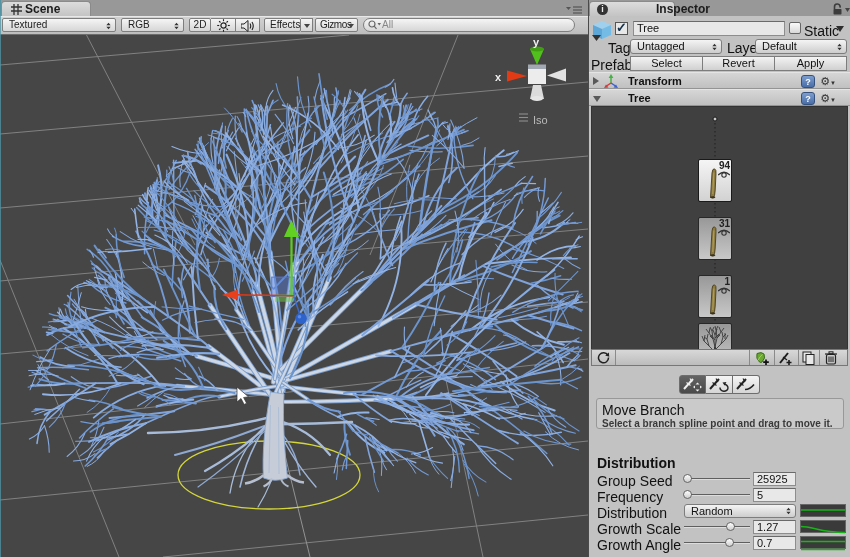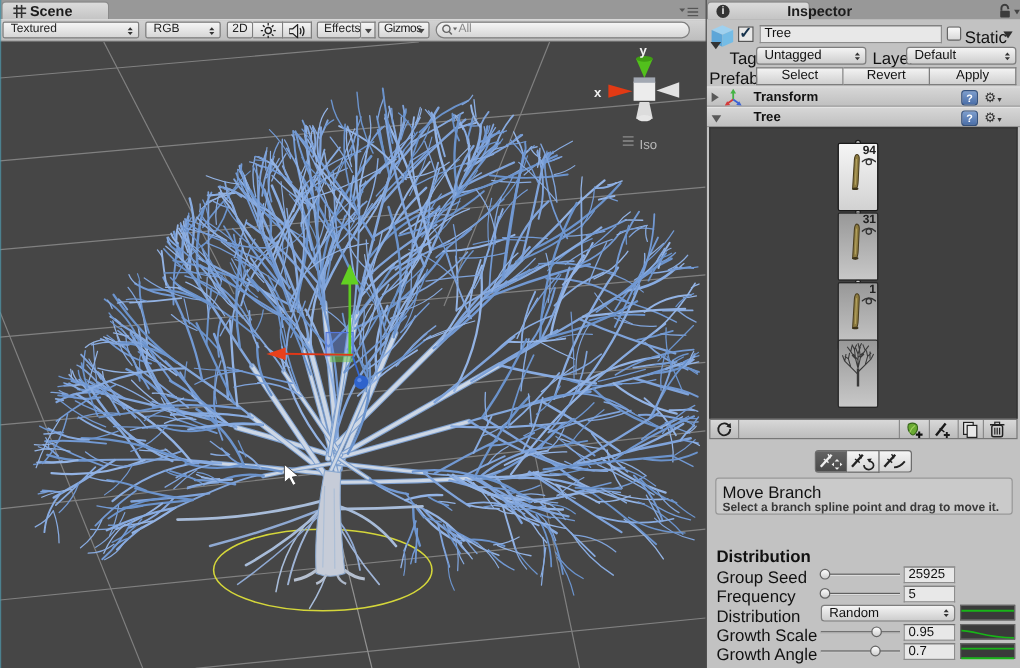"94" .node { height: 57px -> 43px; margin-top: none -> 40px }
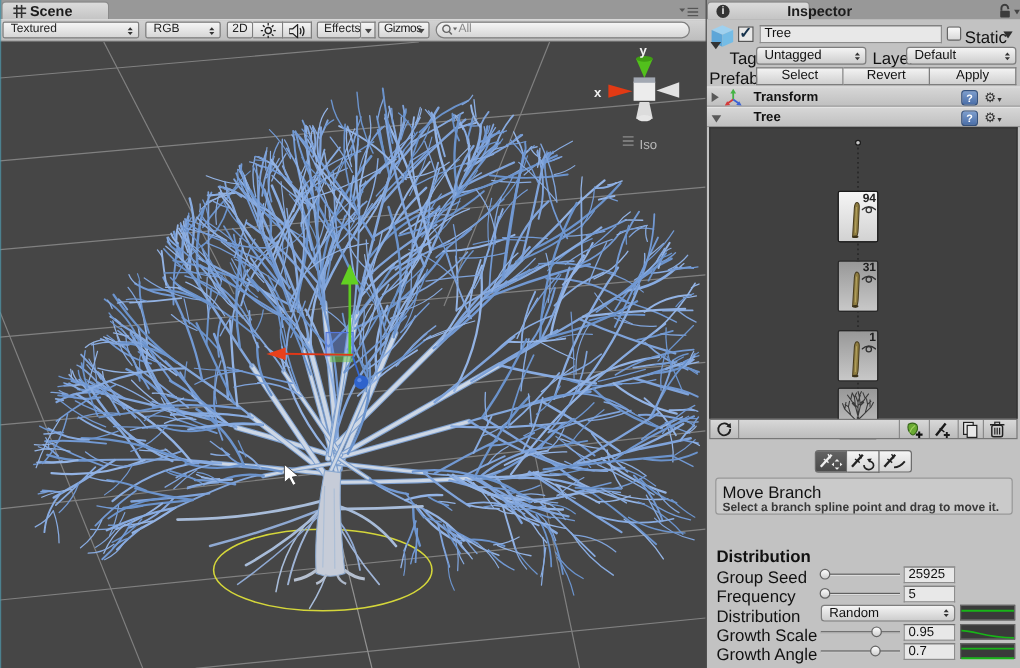"0.95" div.field { text: 0.95 -> 1.27 }
